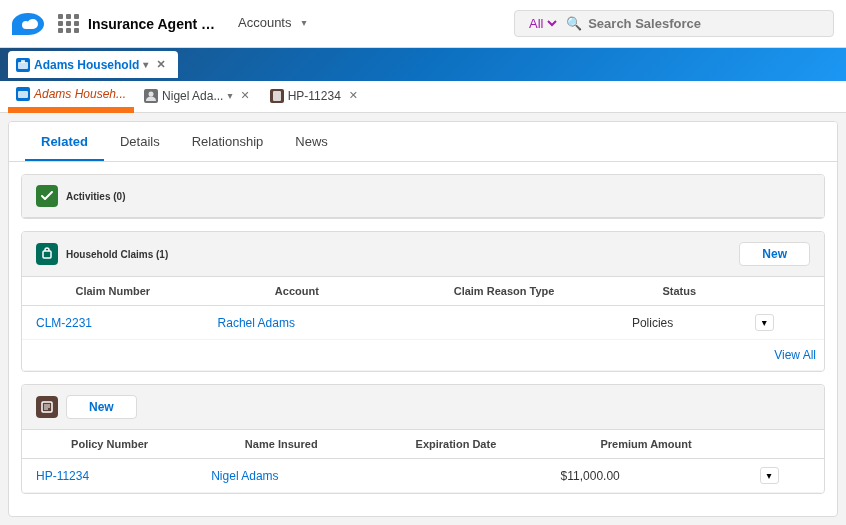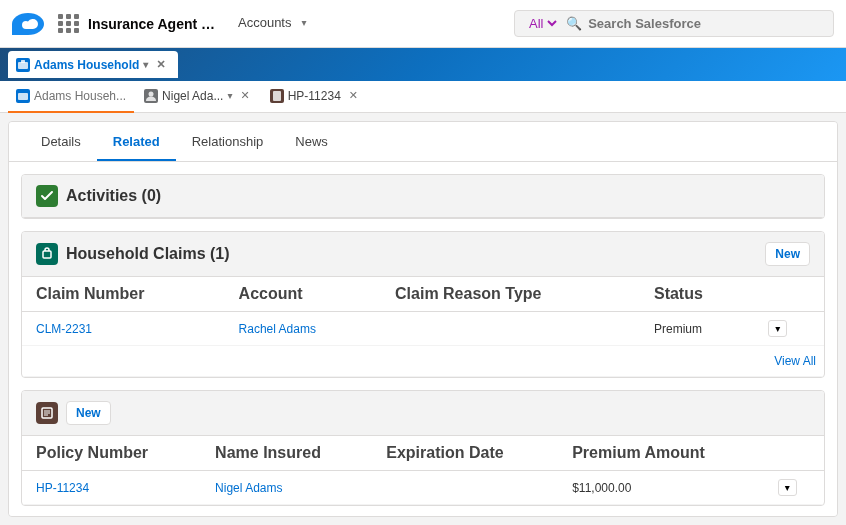"Adams Househ..." .sub-tab.active { border-bottom: 2px solid #f97316 -> 6px solid #f97316; color: #737373 -> #c2410c; font-style: none -> italic }
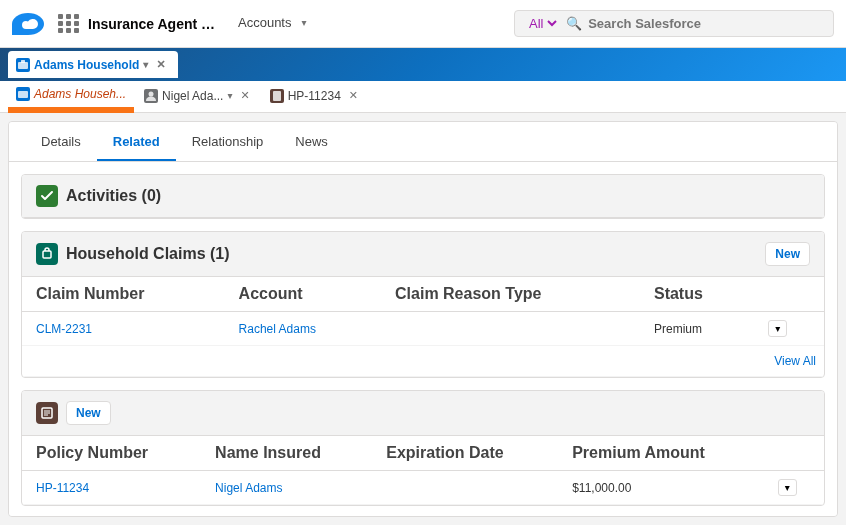"Details" div.content-tab { order: before "Related" -> after "Related" }
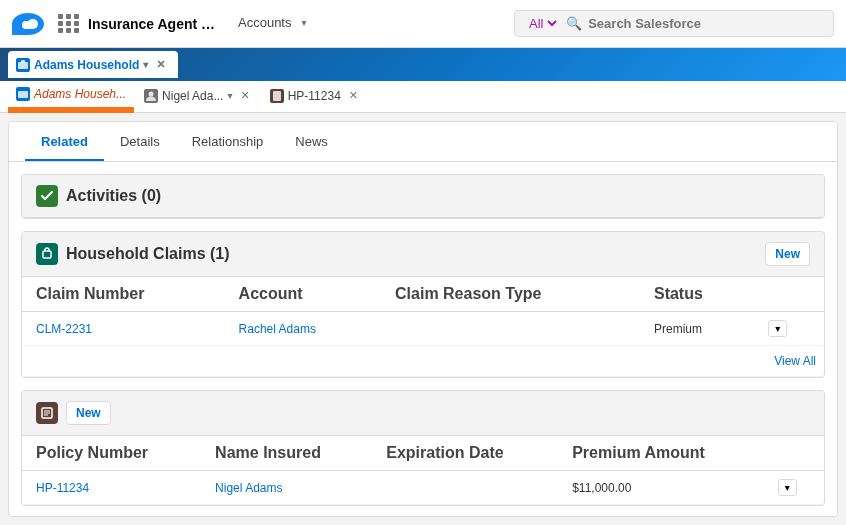"Activities (0)" .section-title { font-size: 16px -> 10px }
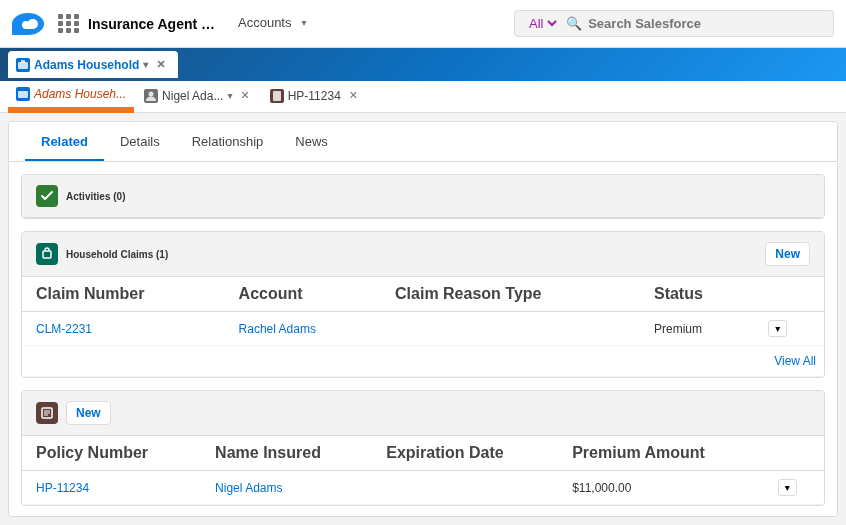"New" .new-btn { padding: 4px 9px -> 4px 22px }
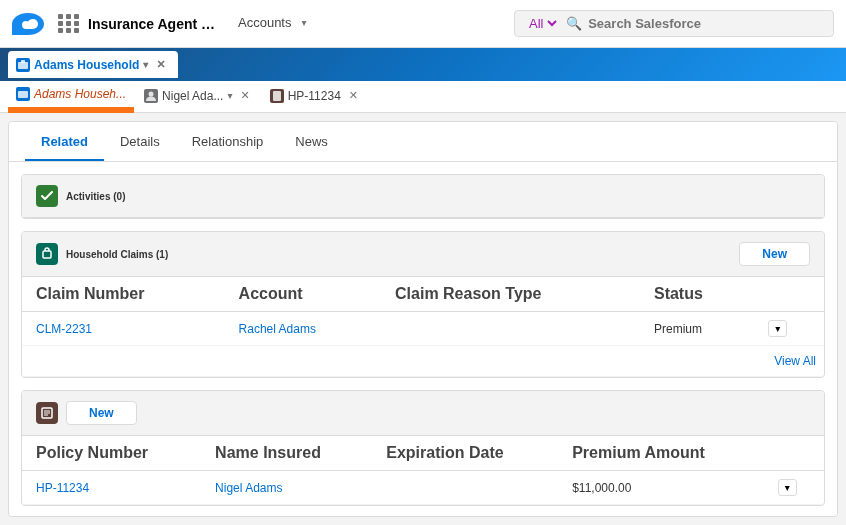"Claim Number" .section-table th { font-size: 16px -> 11px; text-align: left -> center }
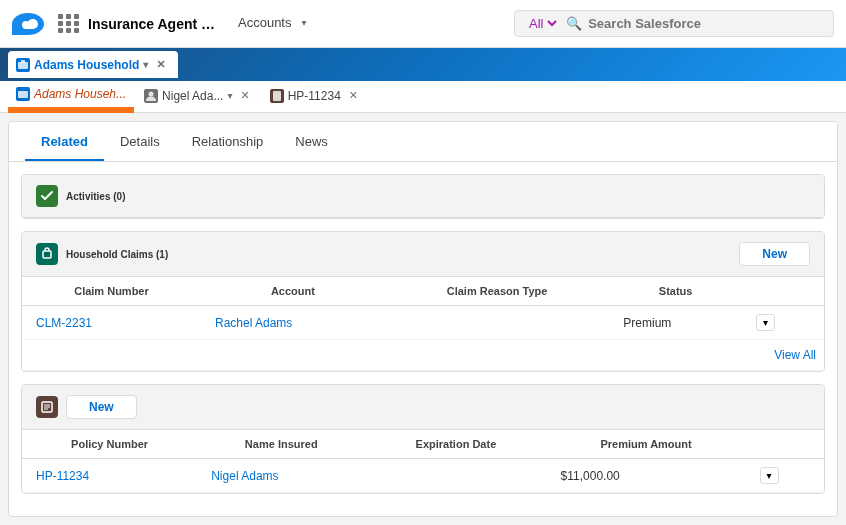"Premium" td { text: Premium -> Policies }
